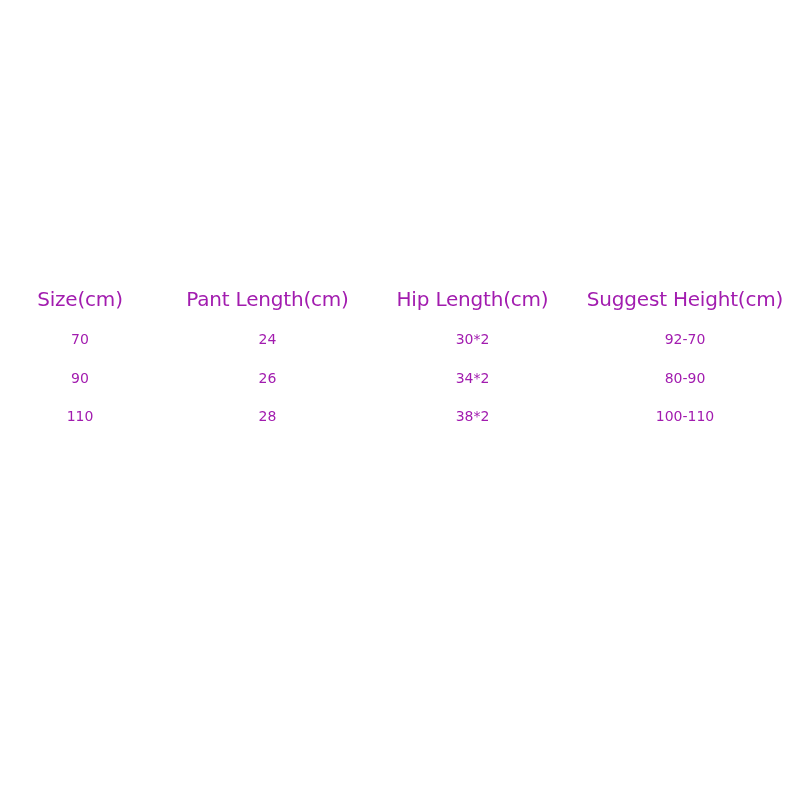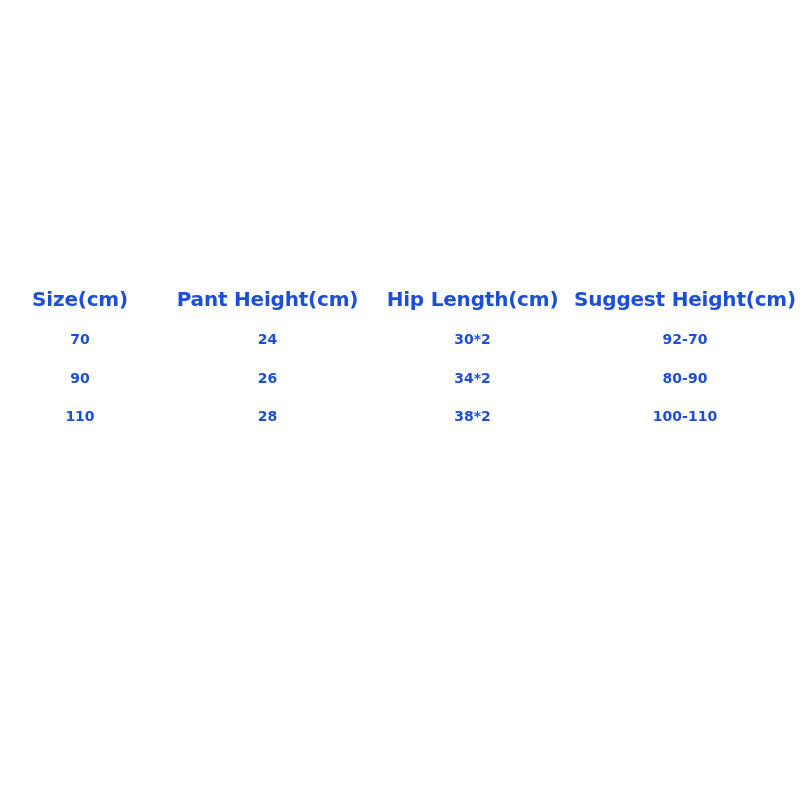"Size(cm)" .size-table th, .size-table td { color: #1d4ed8 -> #a21caf; font-weight: bold -> normal }
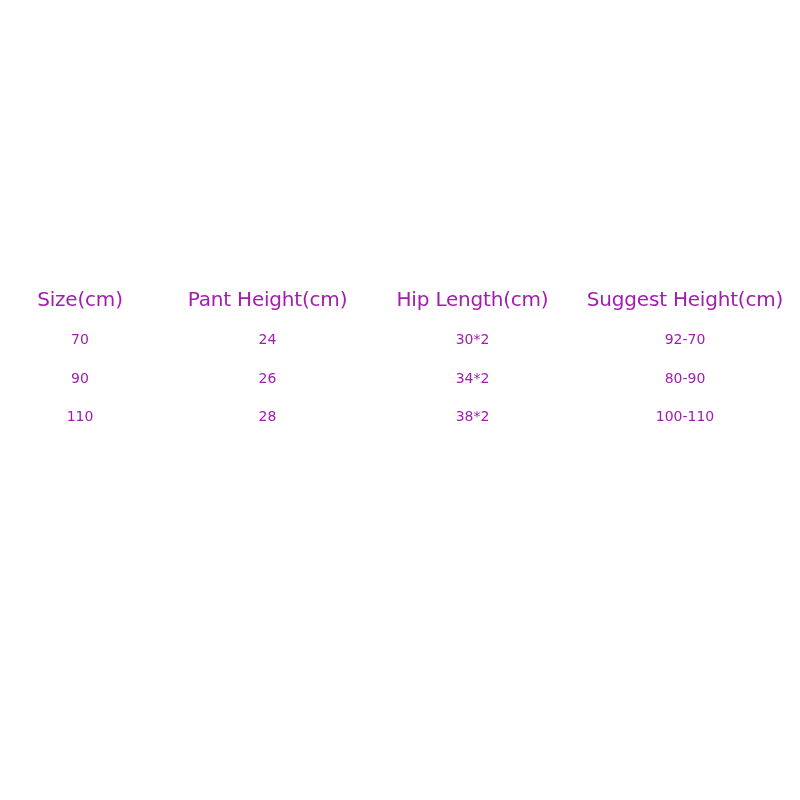"Pant Height(cm)" th { text: Height -> Length }
